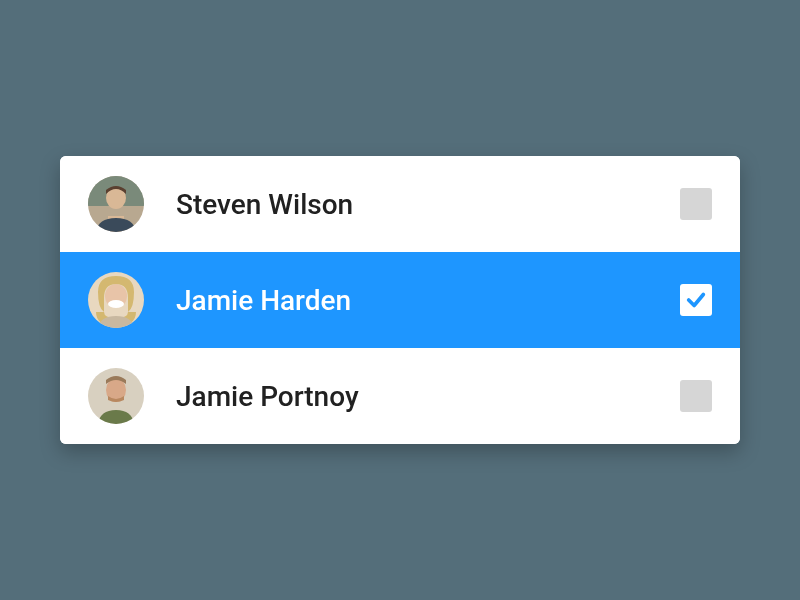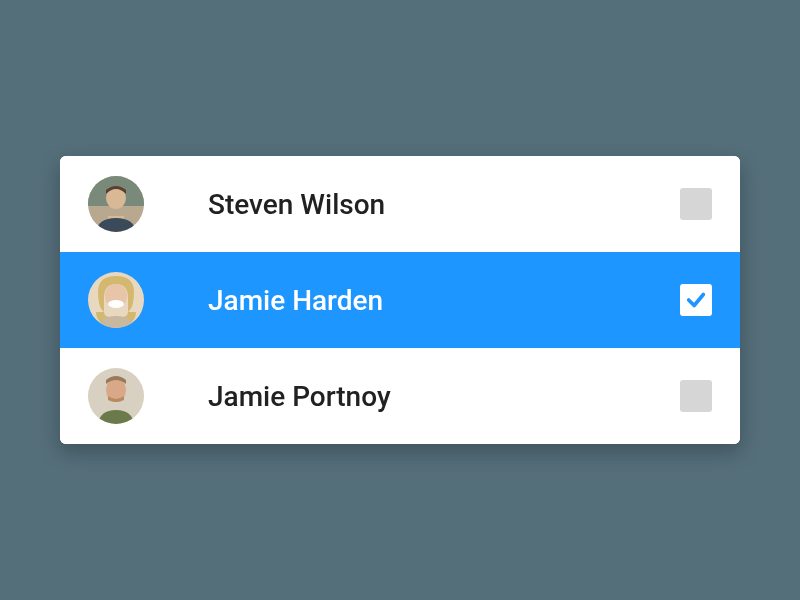"Steven Wilson" .name { margin-left: 32px -> none }
